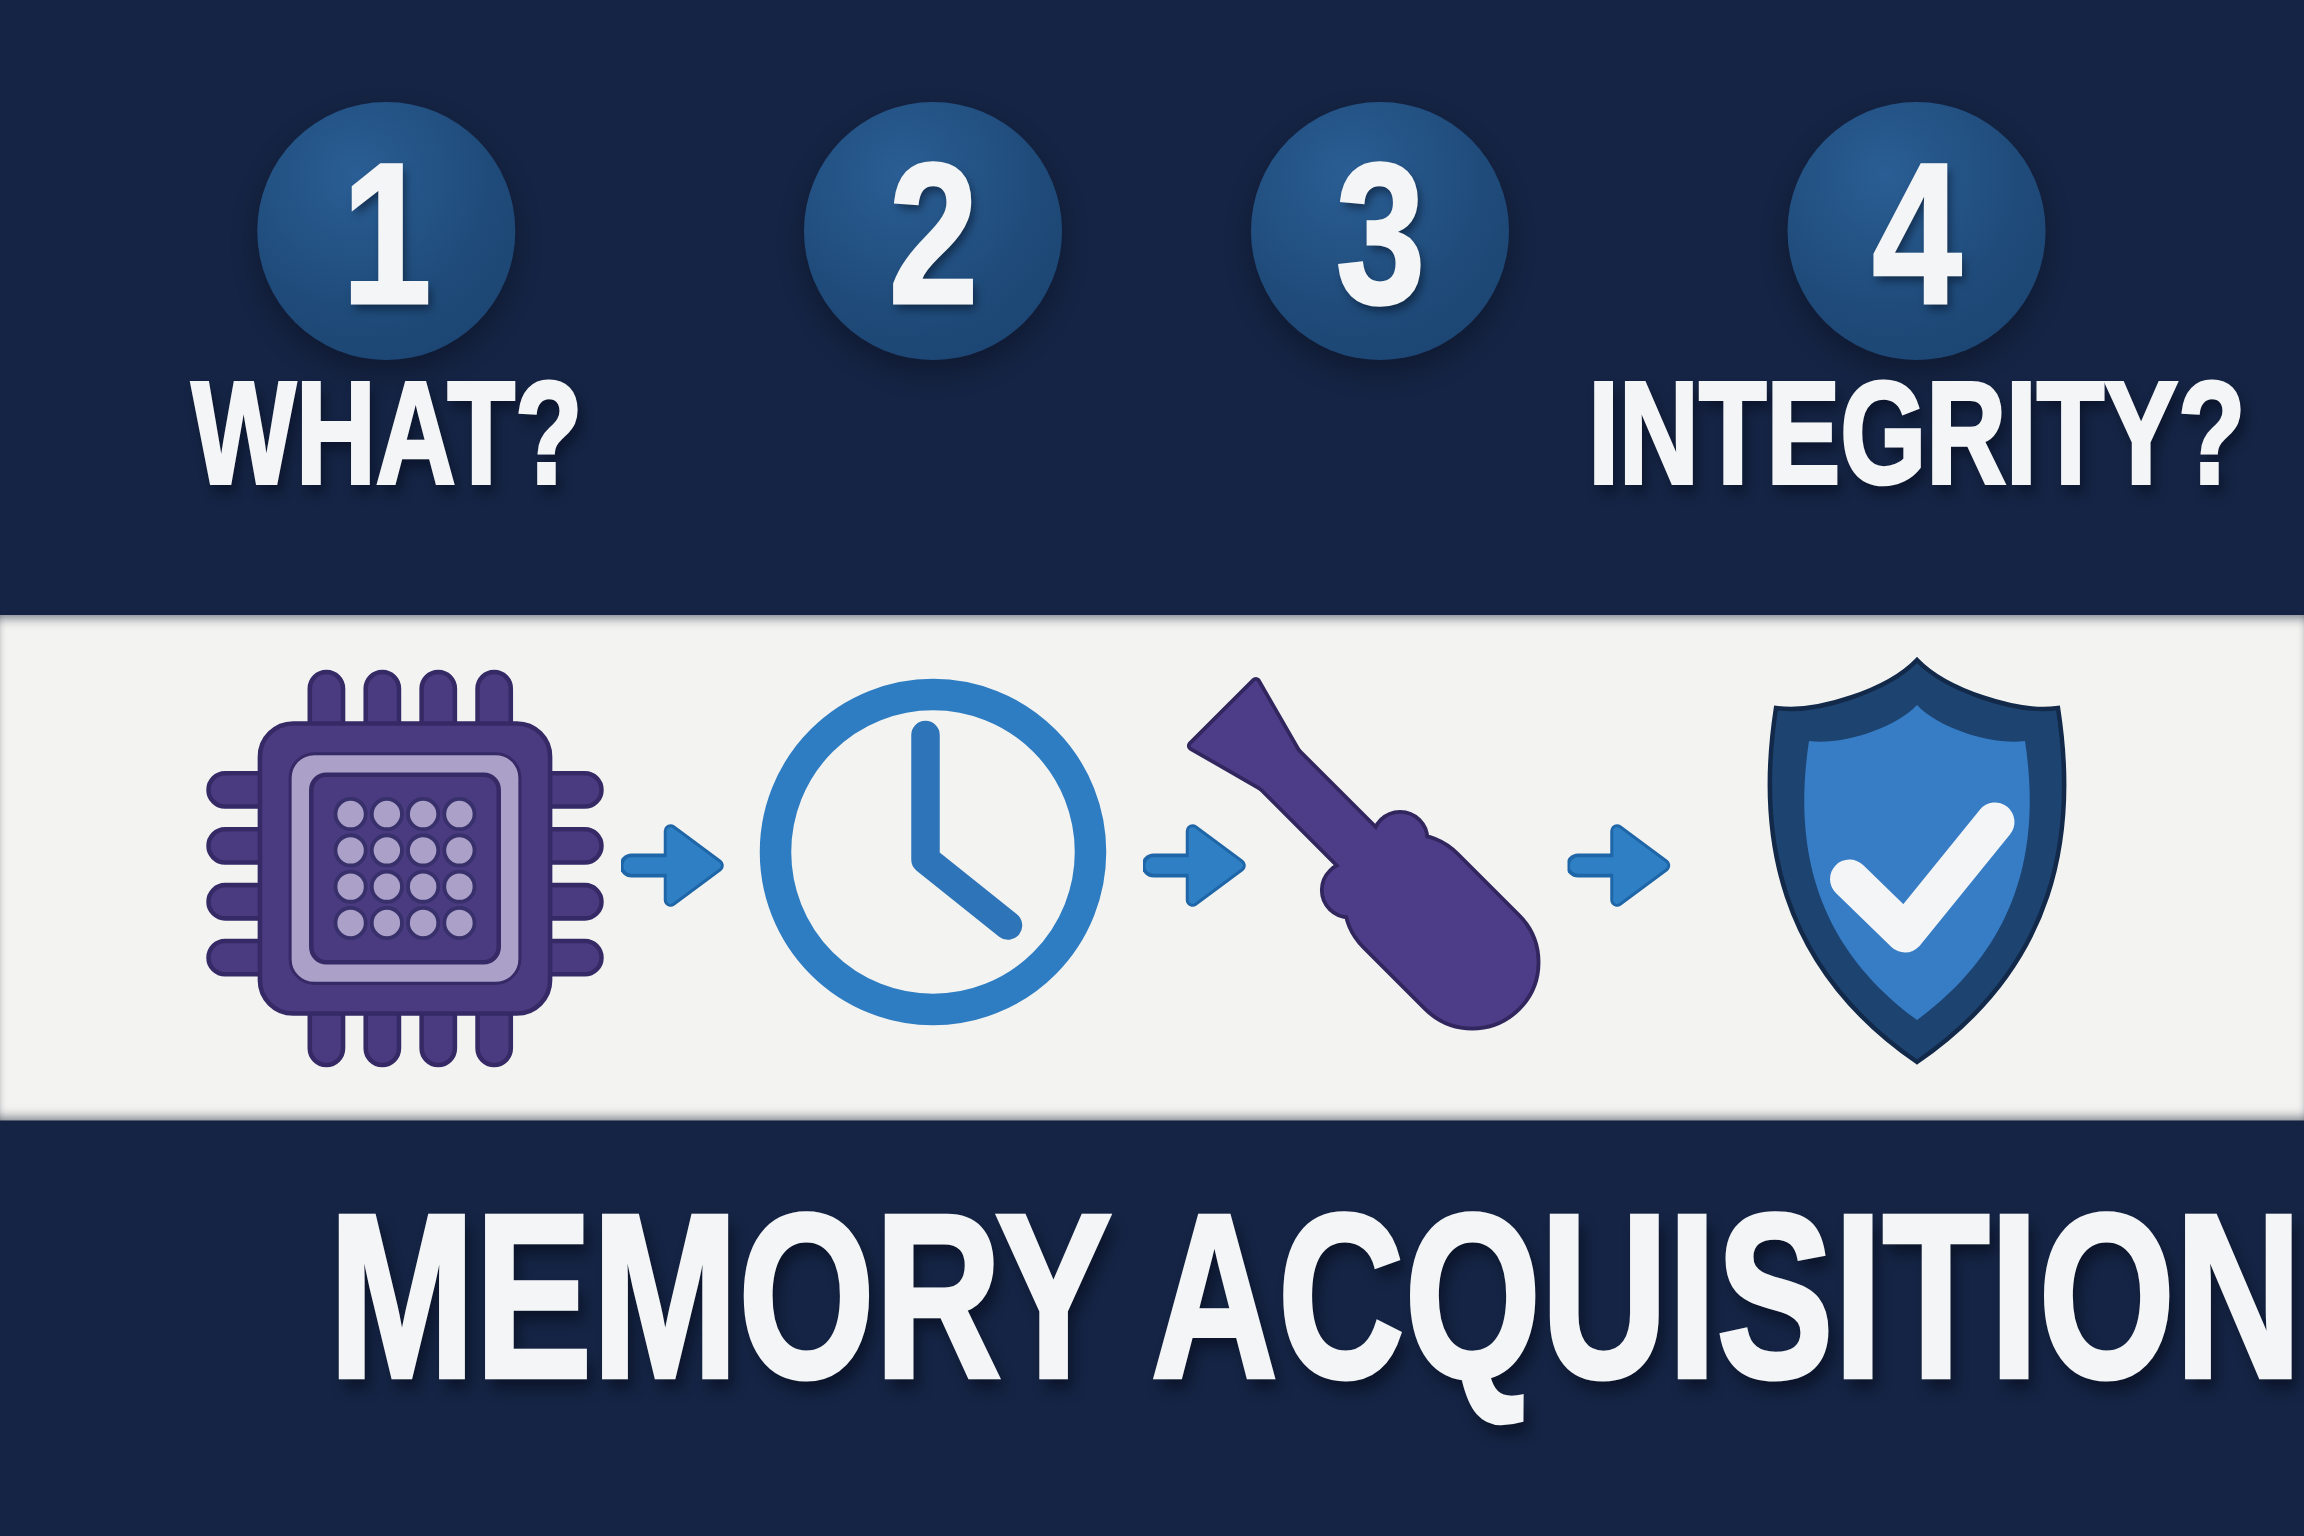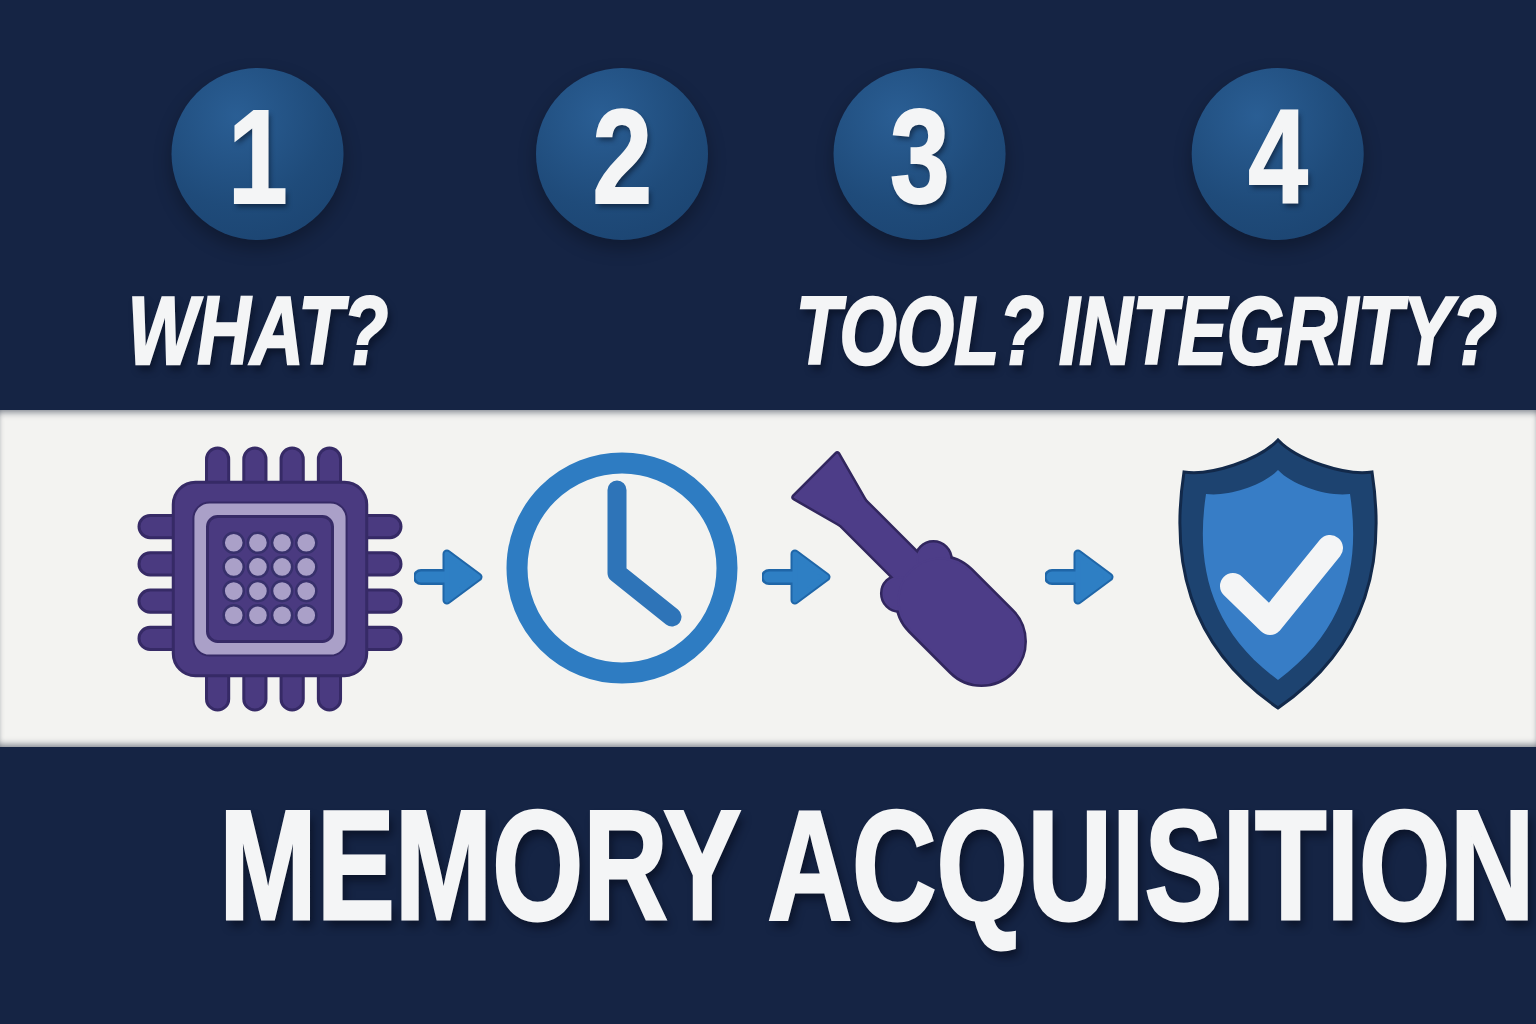"WHAT?" .qlabel { font-style: italic -> none; margin-top: 42px -> none }
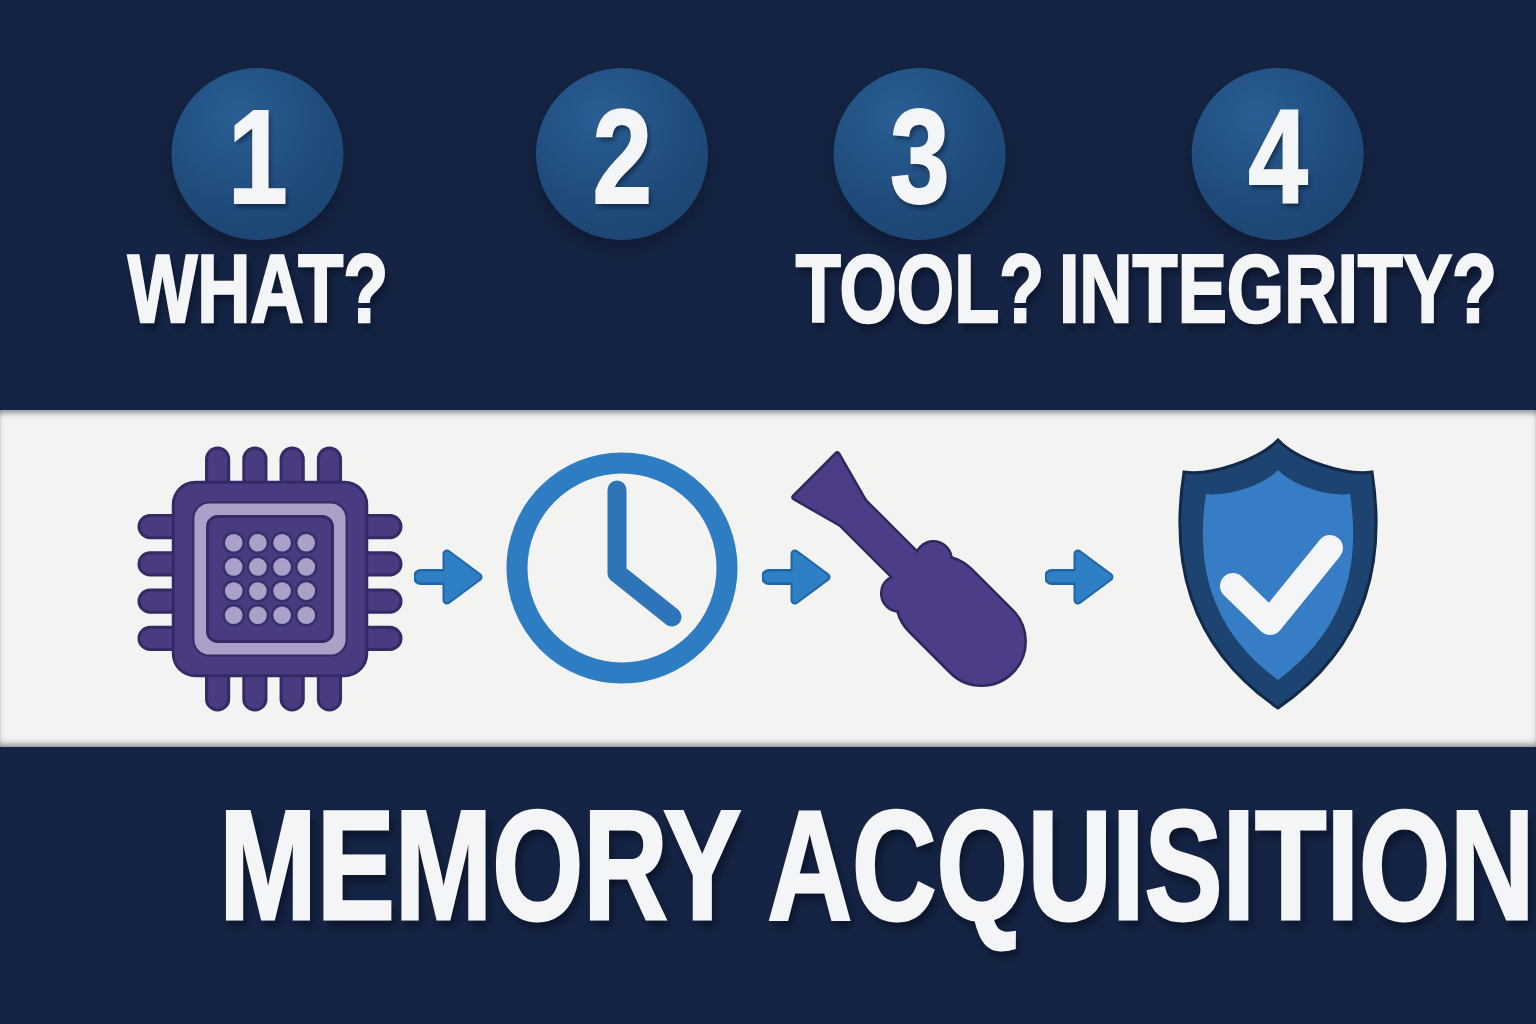"TOOL?" div.qlabel { html: <div> <span>TOOL?</span> </div> -> none }
